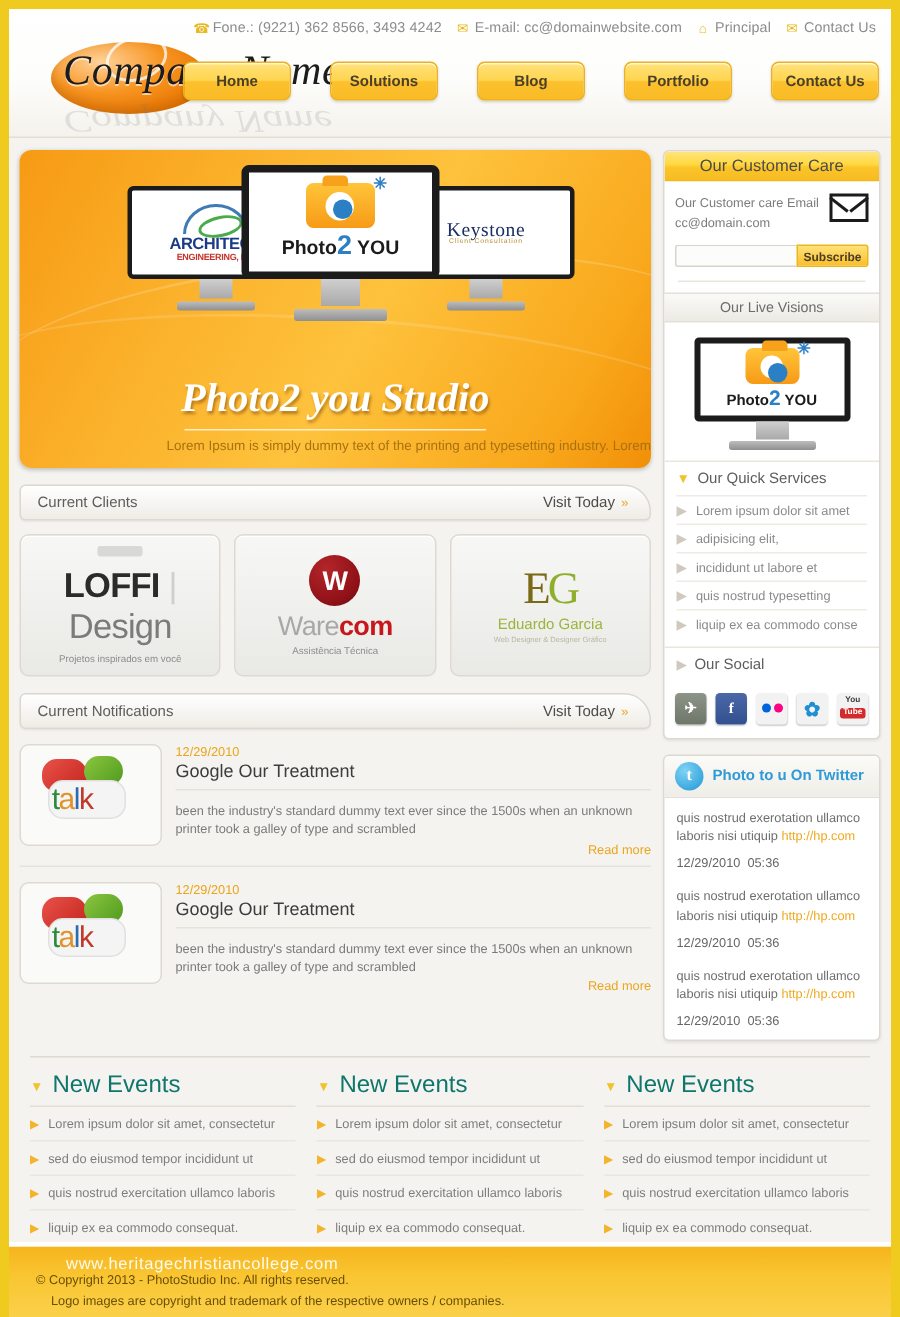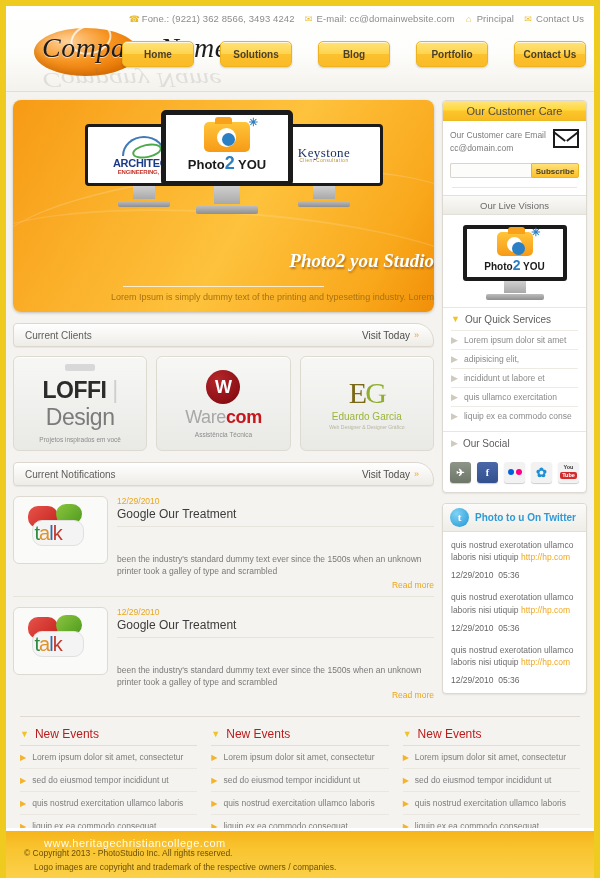"Photo2 you Studio" .banner-title { font-size: 19px -> 27px; text-align: right -> center }
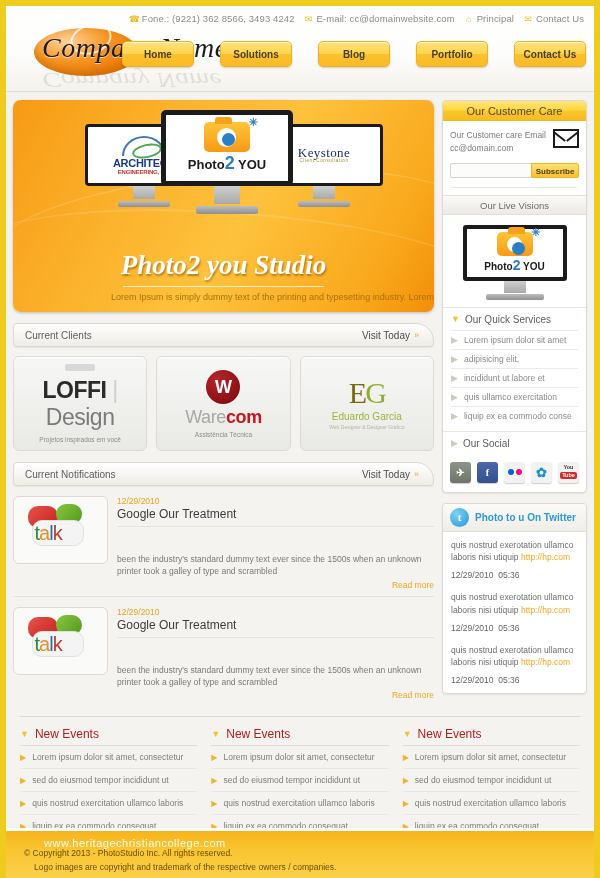"quis ullamco exercitation" span { text: ullamco exercitation -> nostrud typesetting }
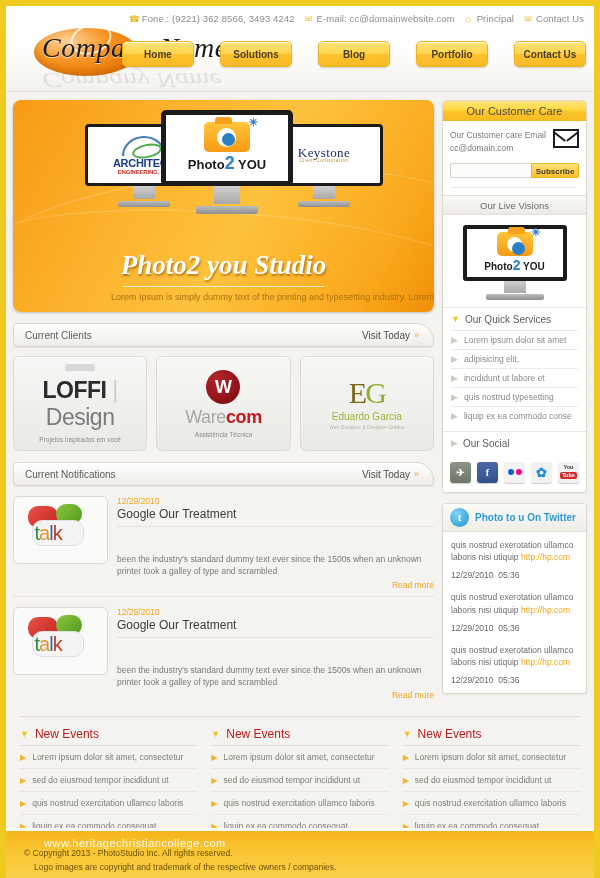"been the industry's standard dummy" .notif .desc { margin-top: 26px -> 7px }
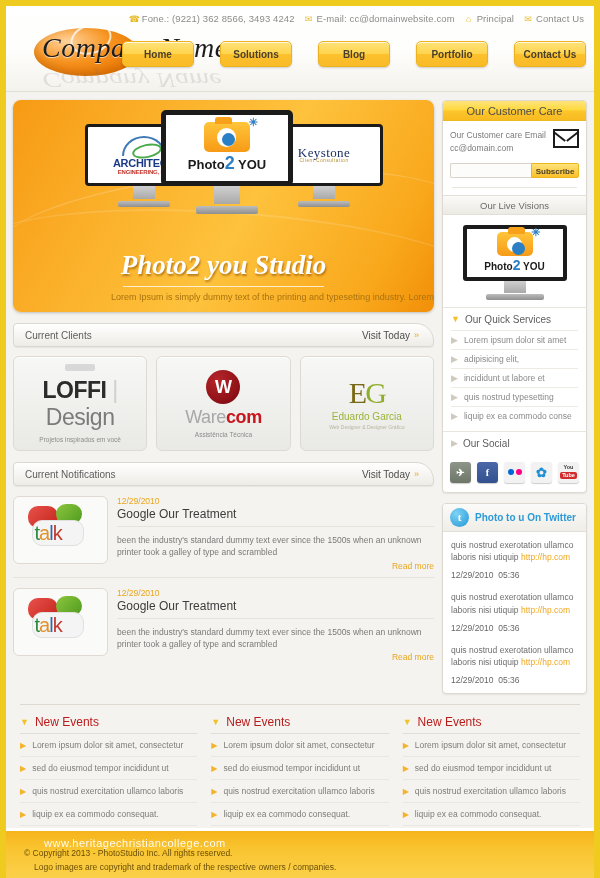"New Events" .ev-head .cap { color: #b91c1c -> #0f766e; font-size: 12px -> 16px }
